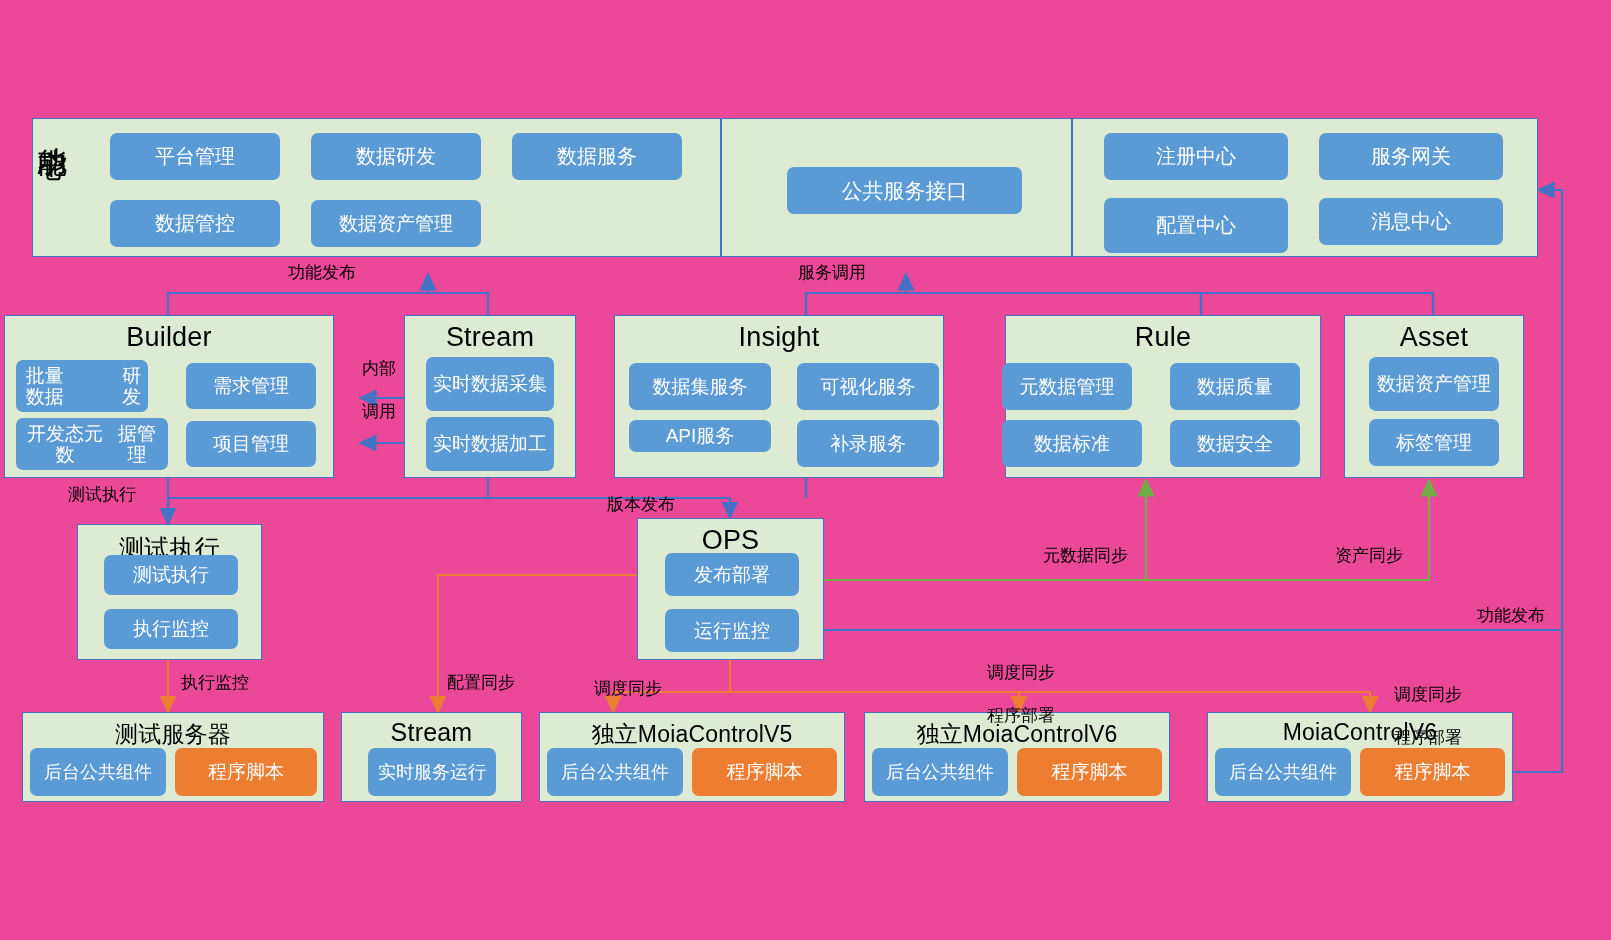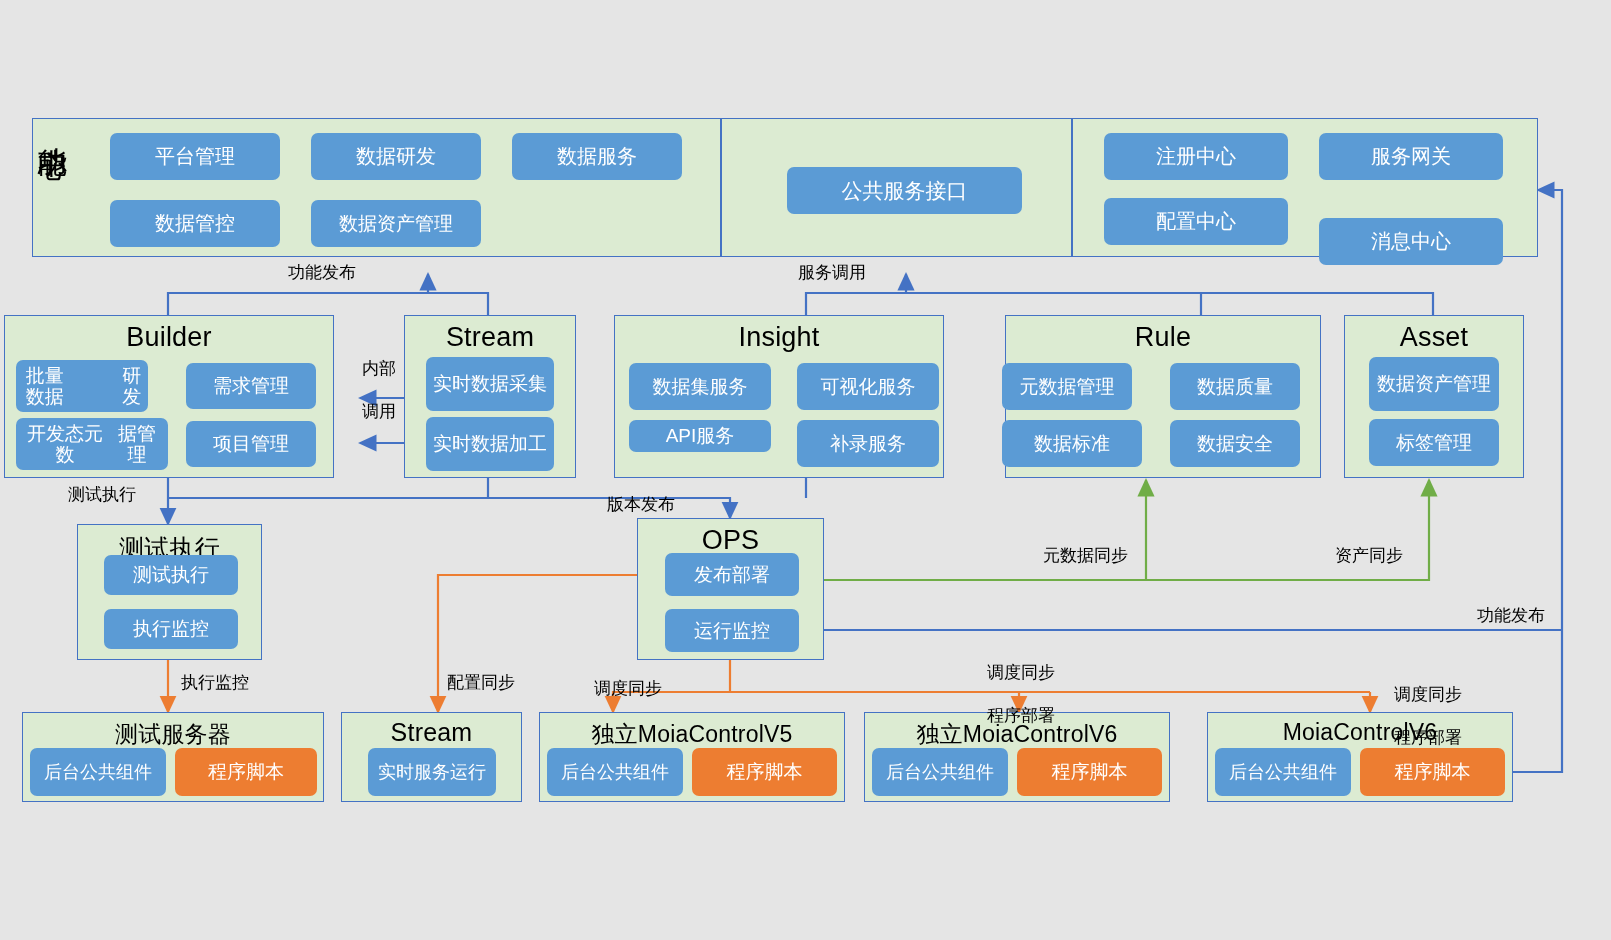"平台管理" #canvas { background: #e5e5e5 -> #ec4899 }
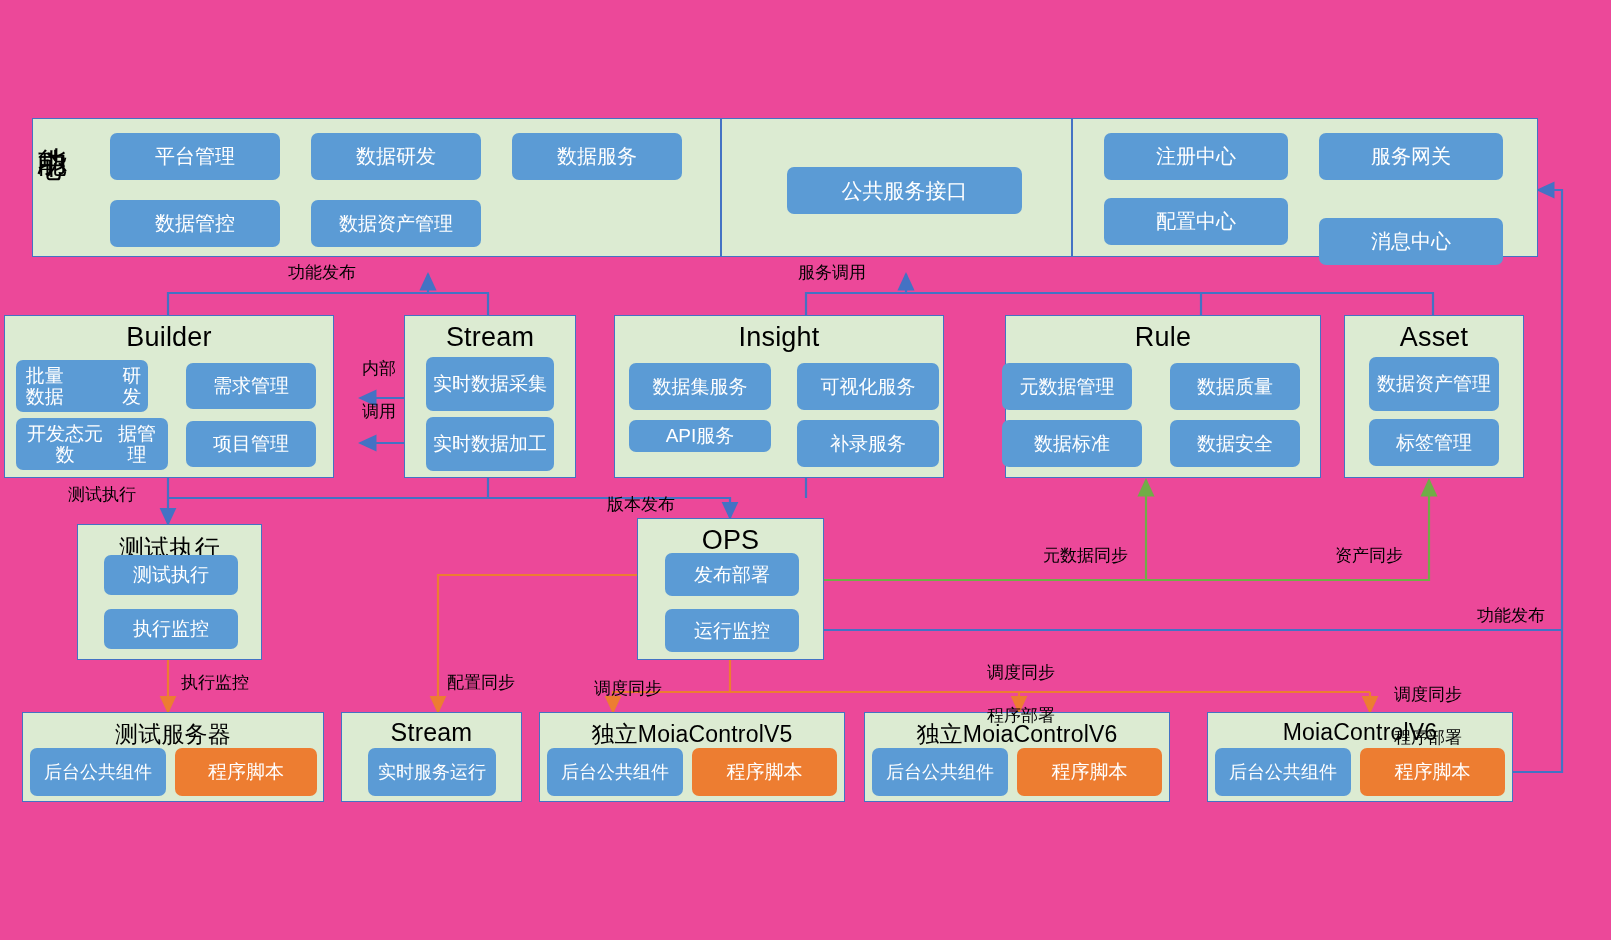"配置中心" div.chip { height: 47px -> 55px }
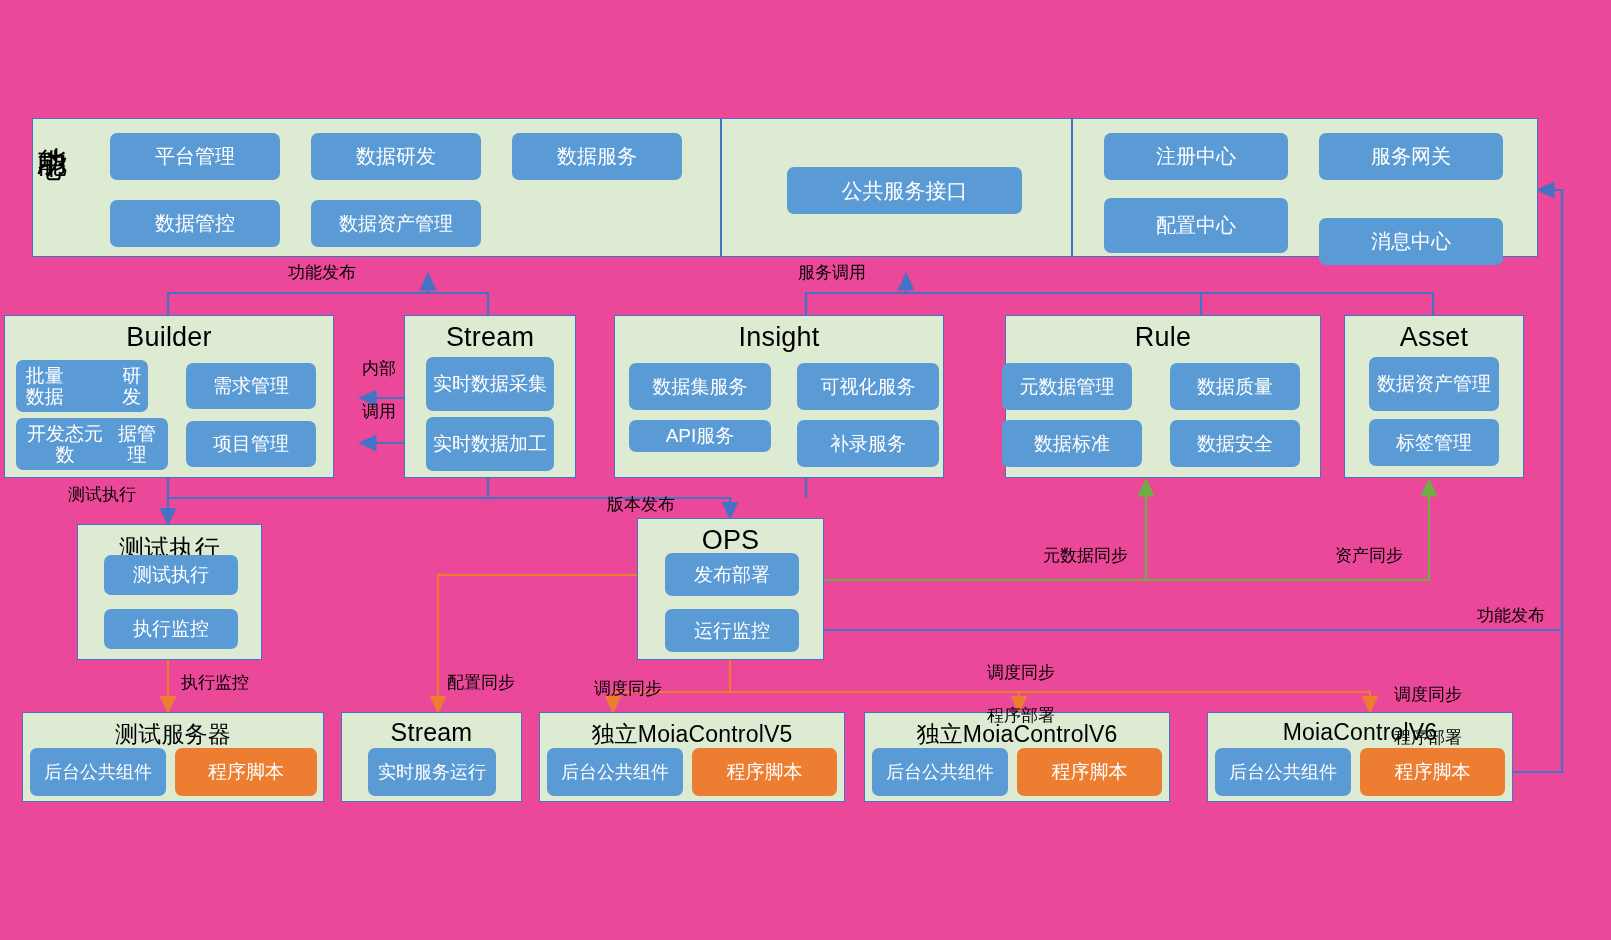"消息中心" div.chip { margin-top: 20px -> none }
